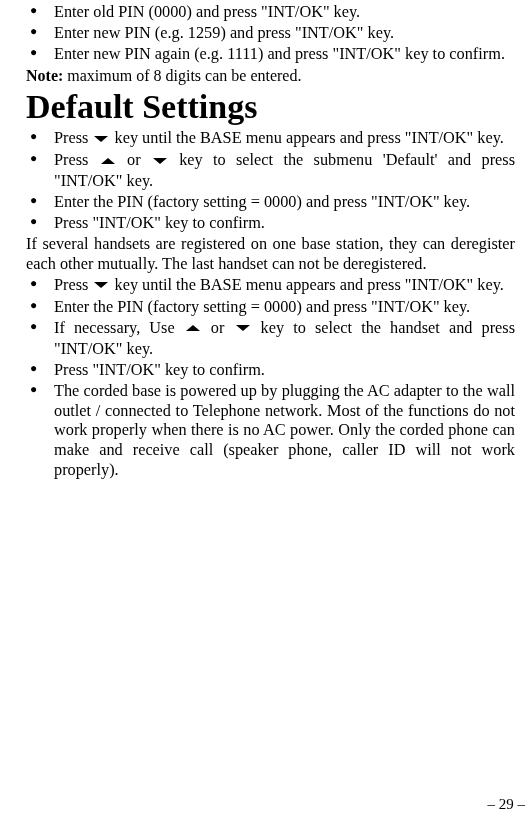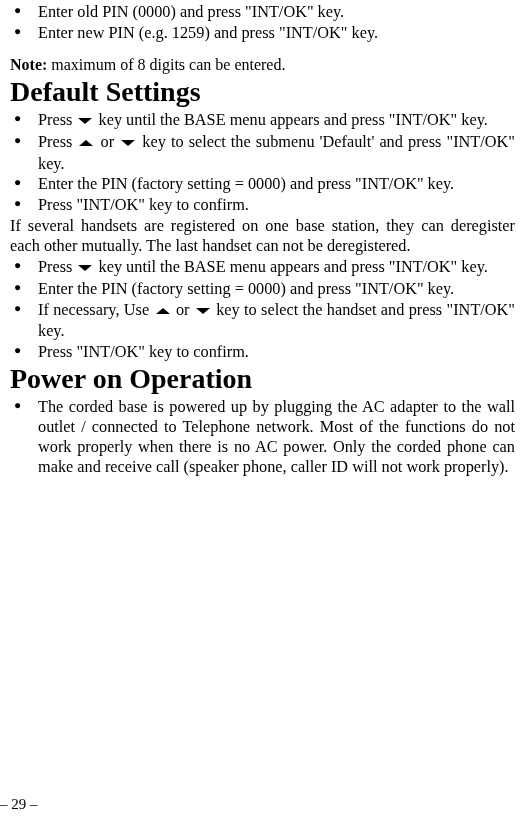"Enter old PIN (0000) and" .page { padding: 2px 10px 6px 10px -> 2px 10px 6px 26px }
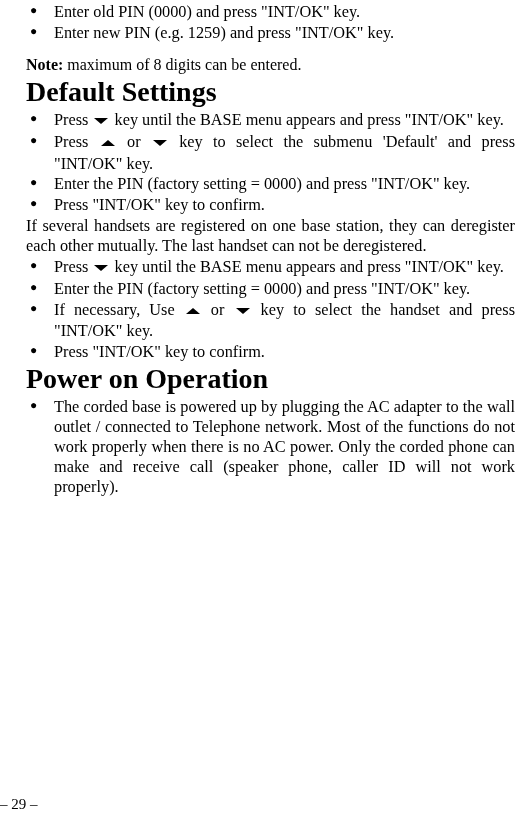"Enter new PIN again (e.g." li { html: none -> <li>Enter new PIN again (e.g. 1111) and press "INT/OK" key to confirm.</li> }
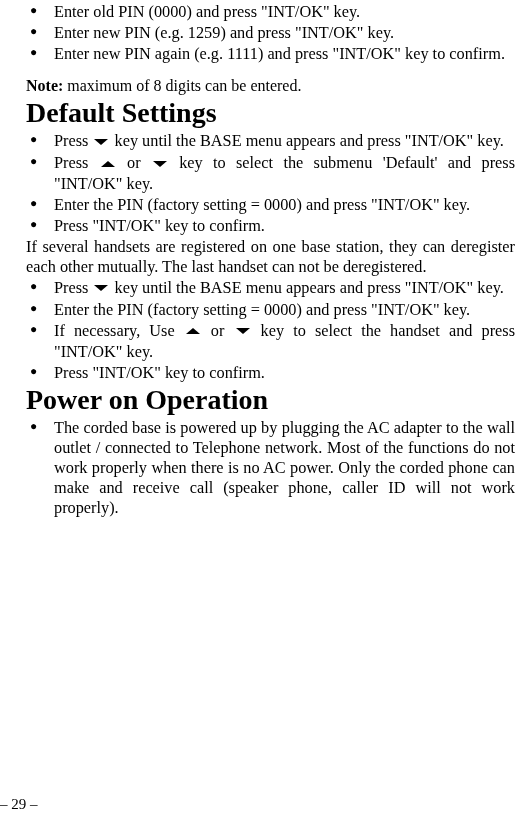"Note: maximum of 8 digits" .note { margin-top: 12px -> 2px }
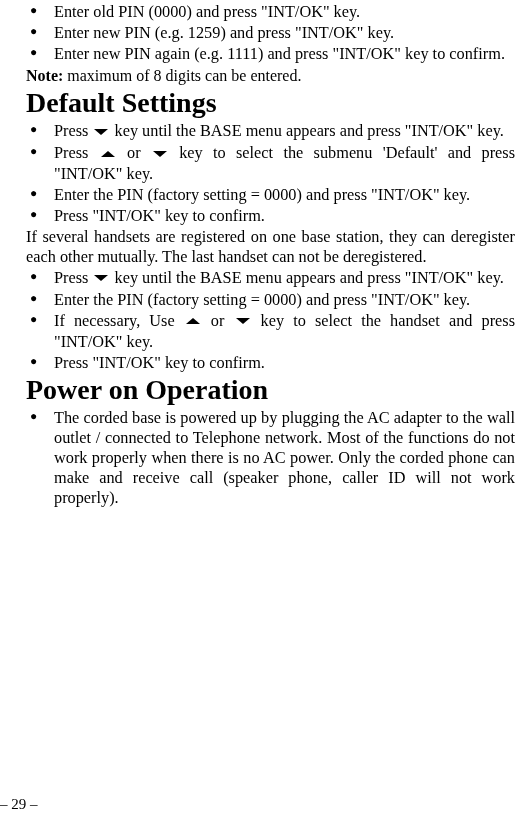"Default Settings" h1.sec { font-size: 28px -> 34px }
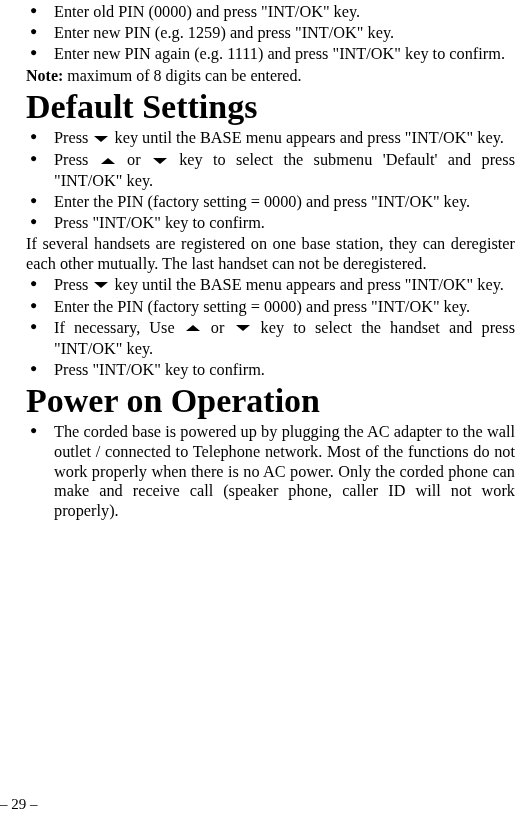"Power on Operation" h1.sec { html: <h1>Power on Operation</h1> -> none }
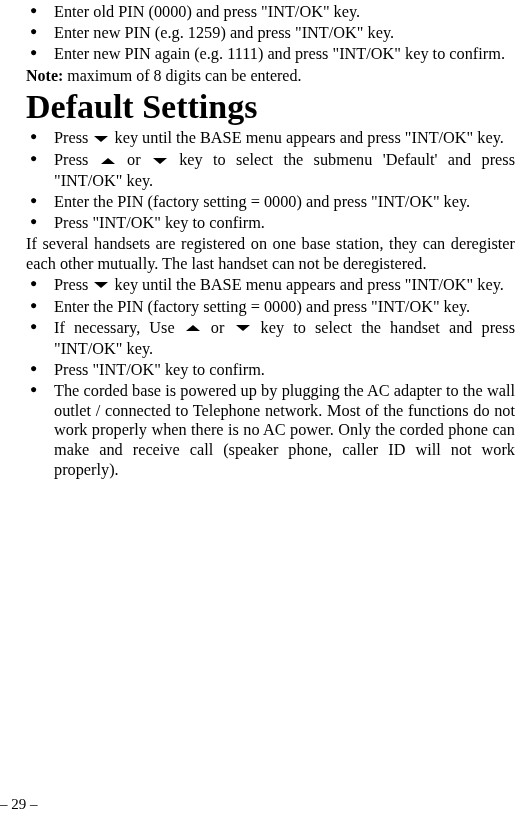"– 29 –" .pagenum { text-align: left -> right }
